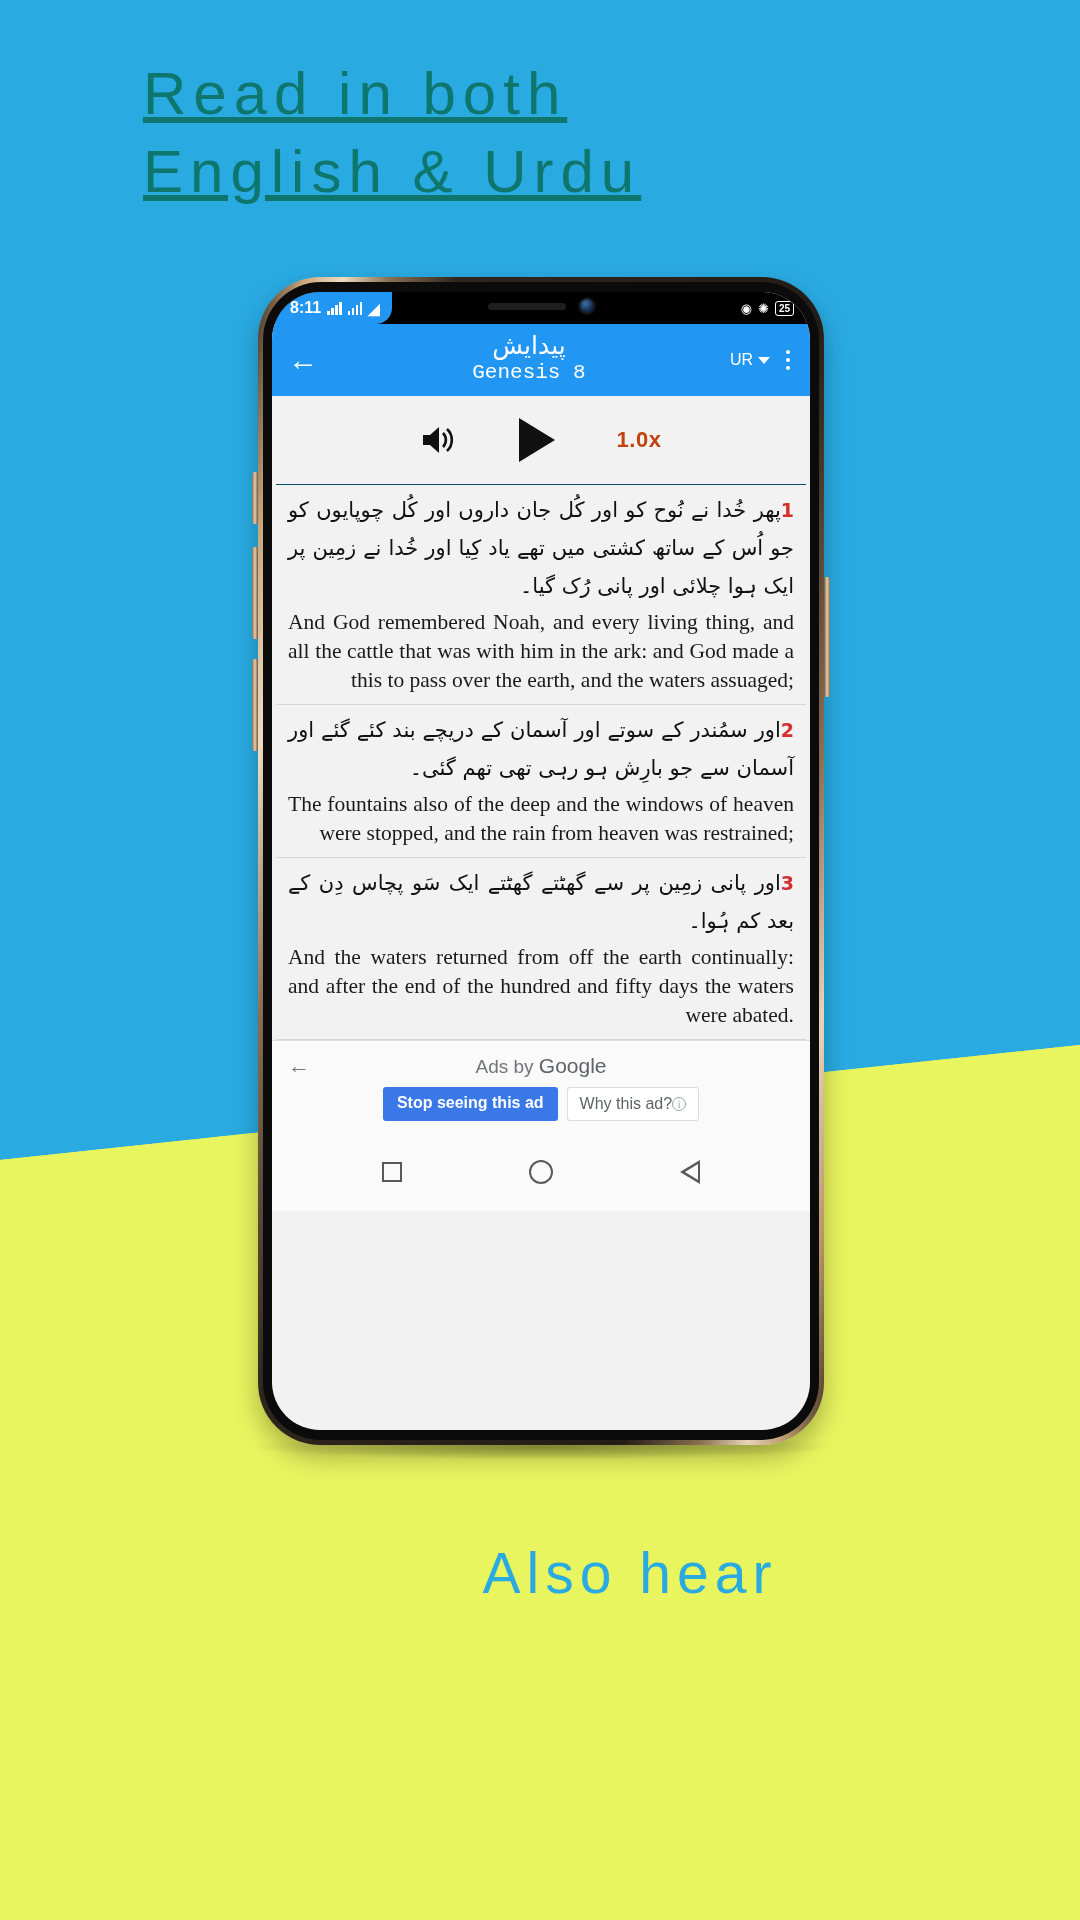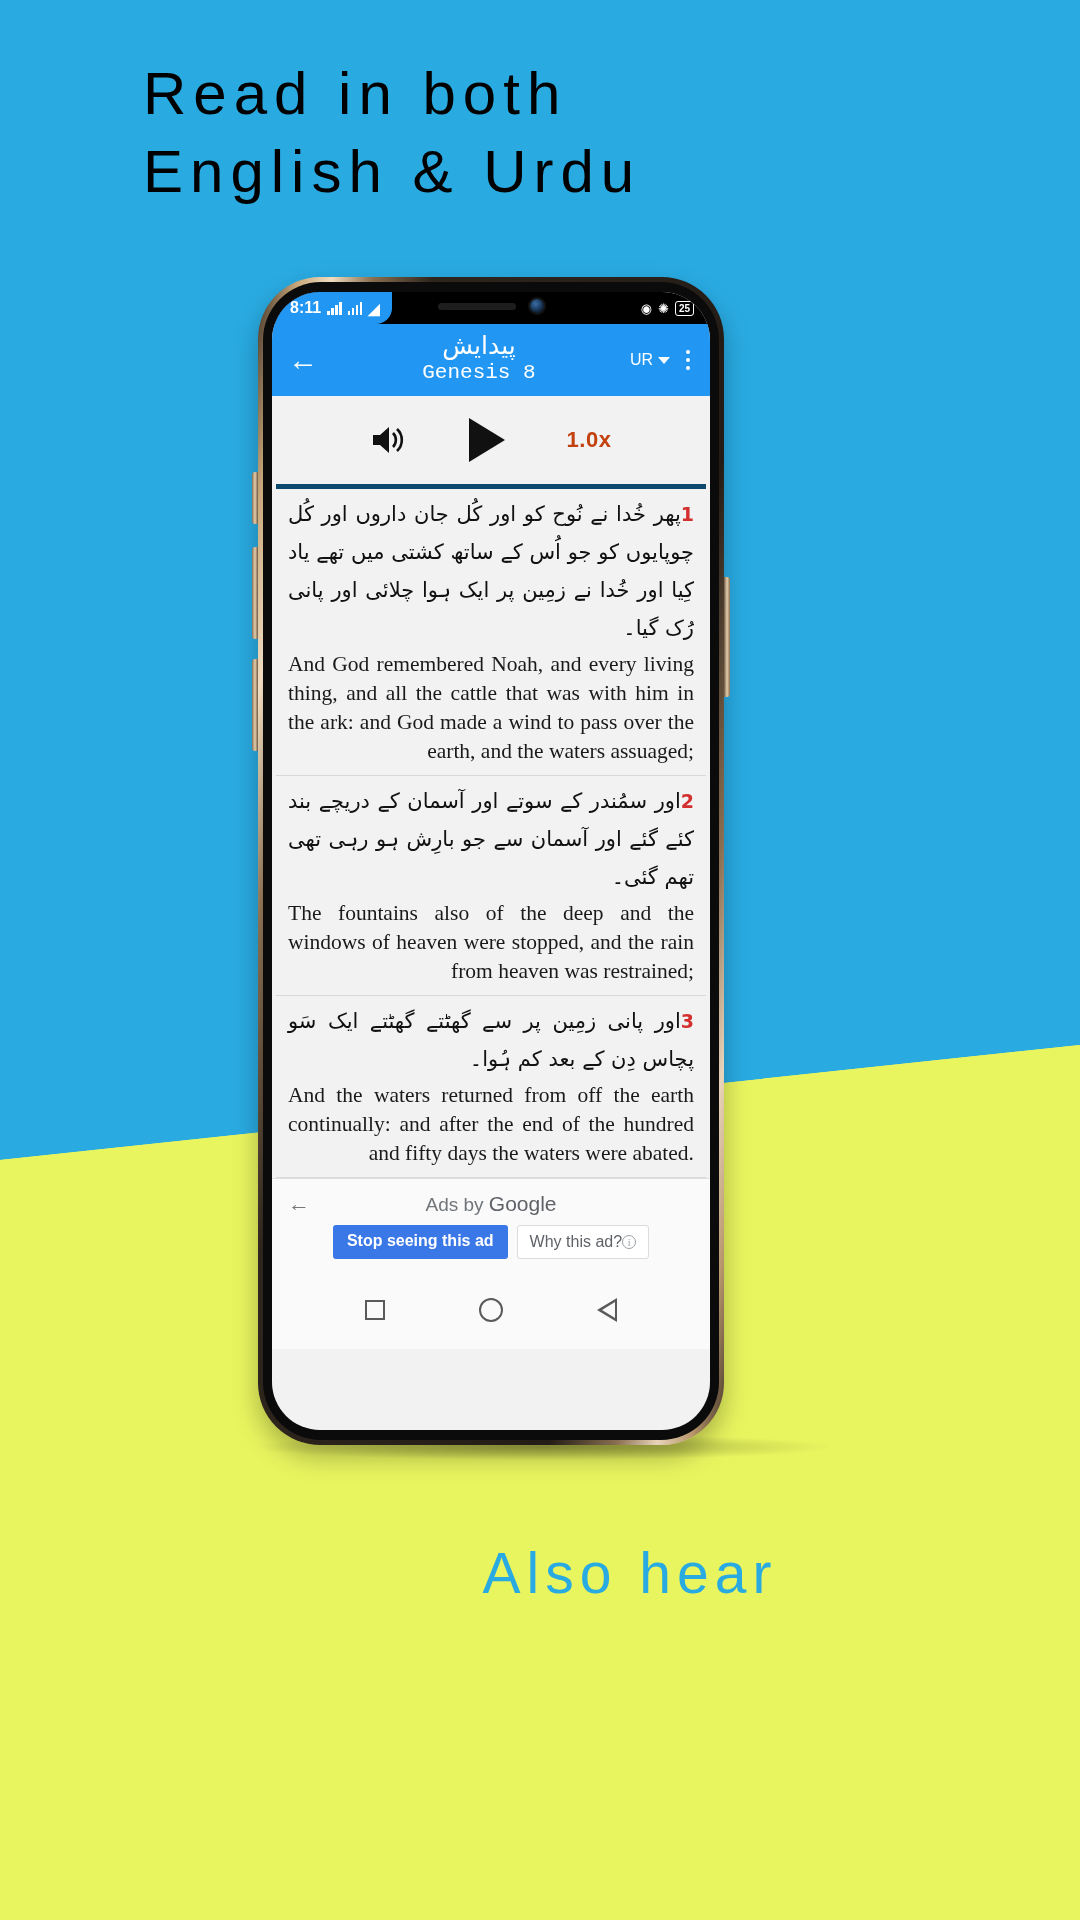"Read in both" #headline { color: #000000 -> #0f766e; text-decoration: none -> underline }
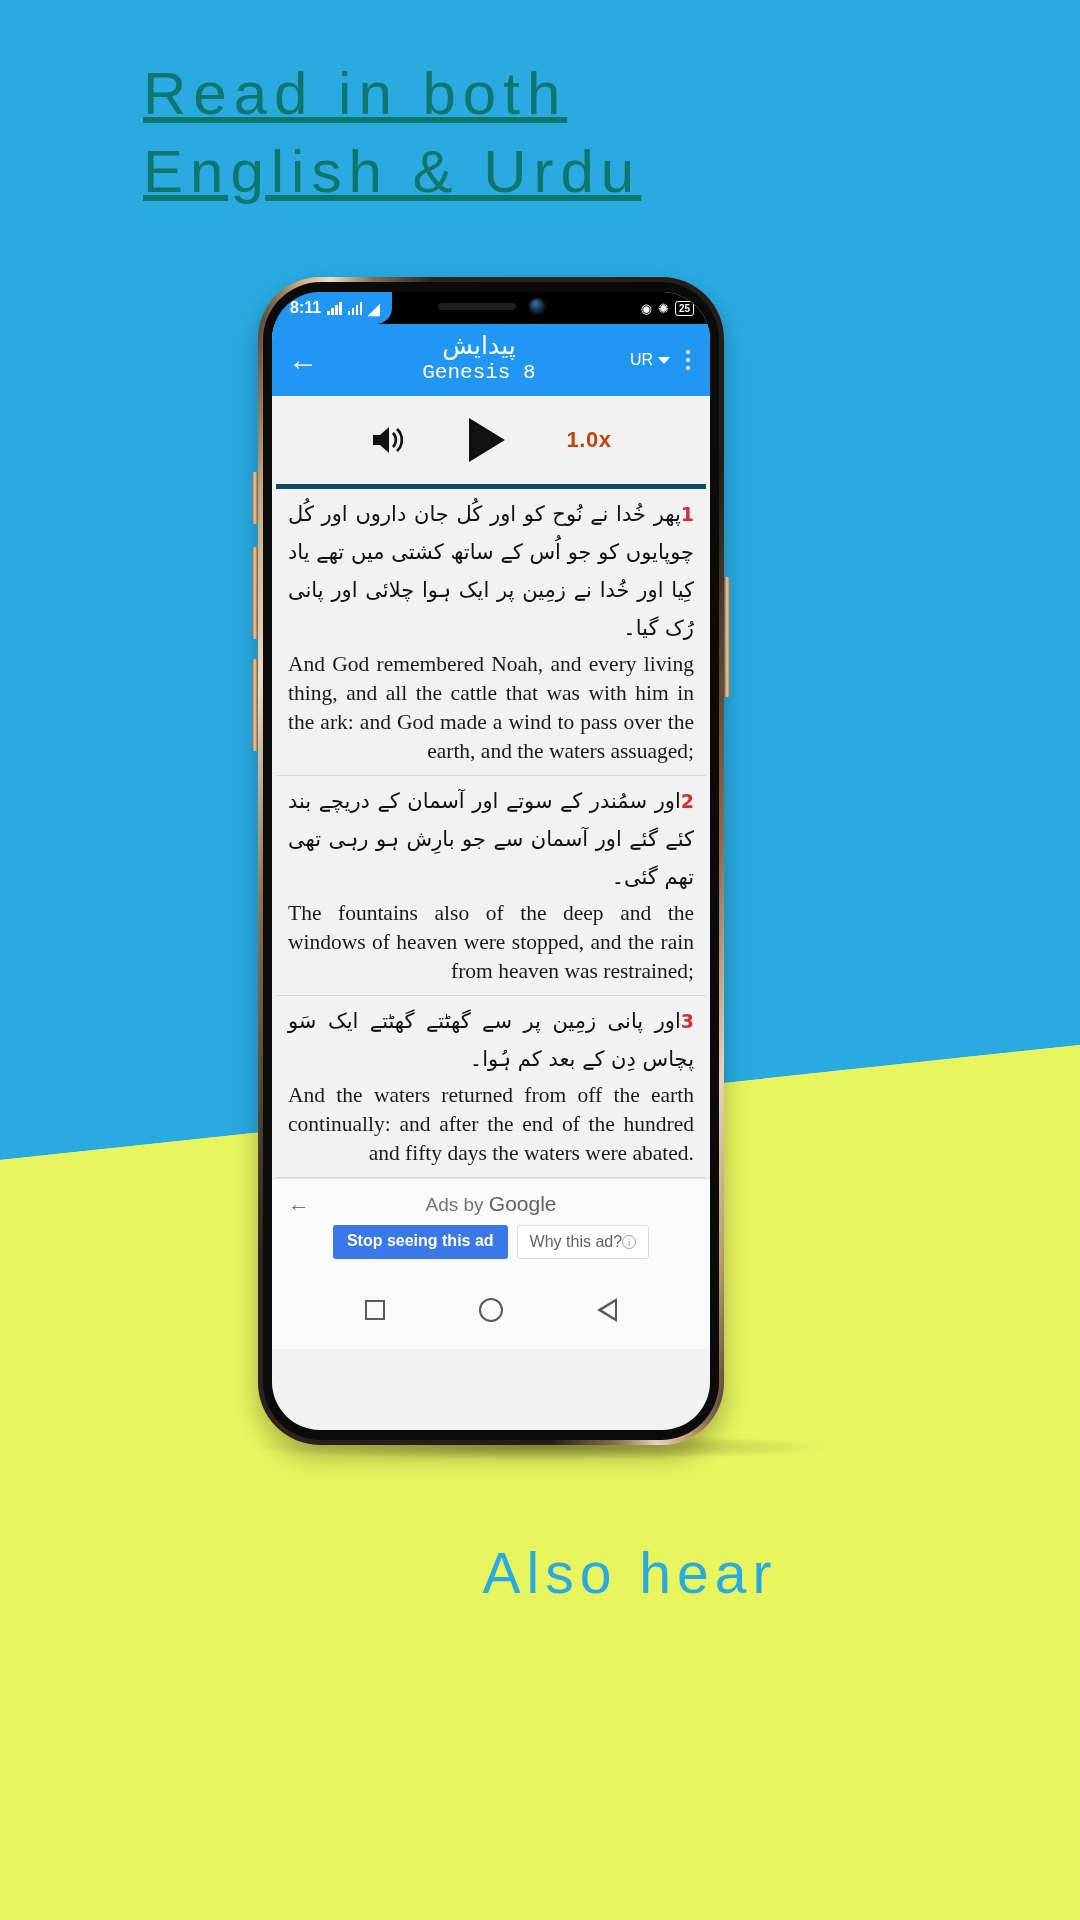"8:11" #phone { width: 466px -> 566px }
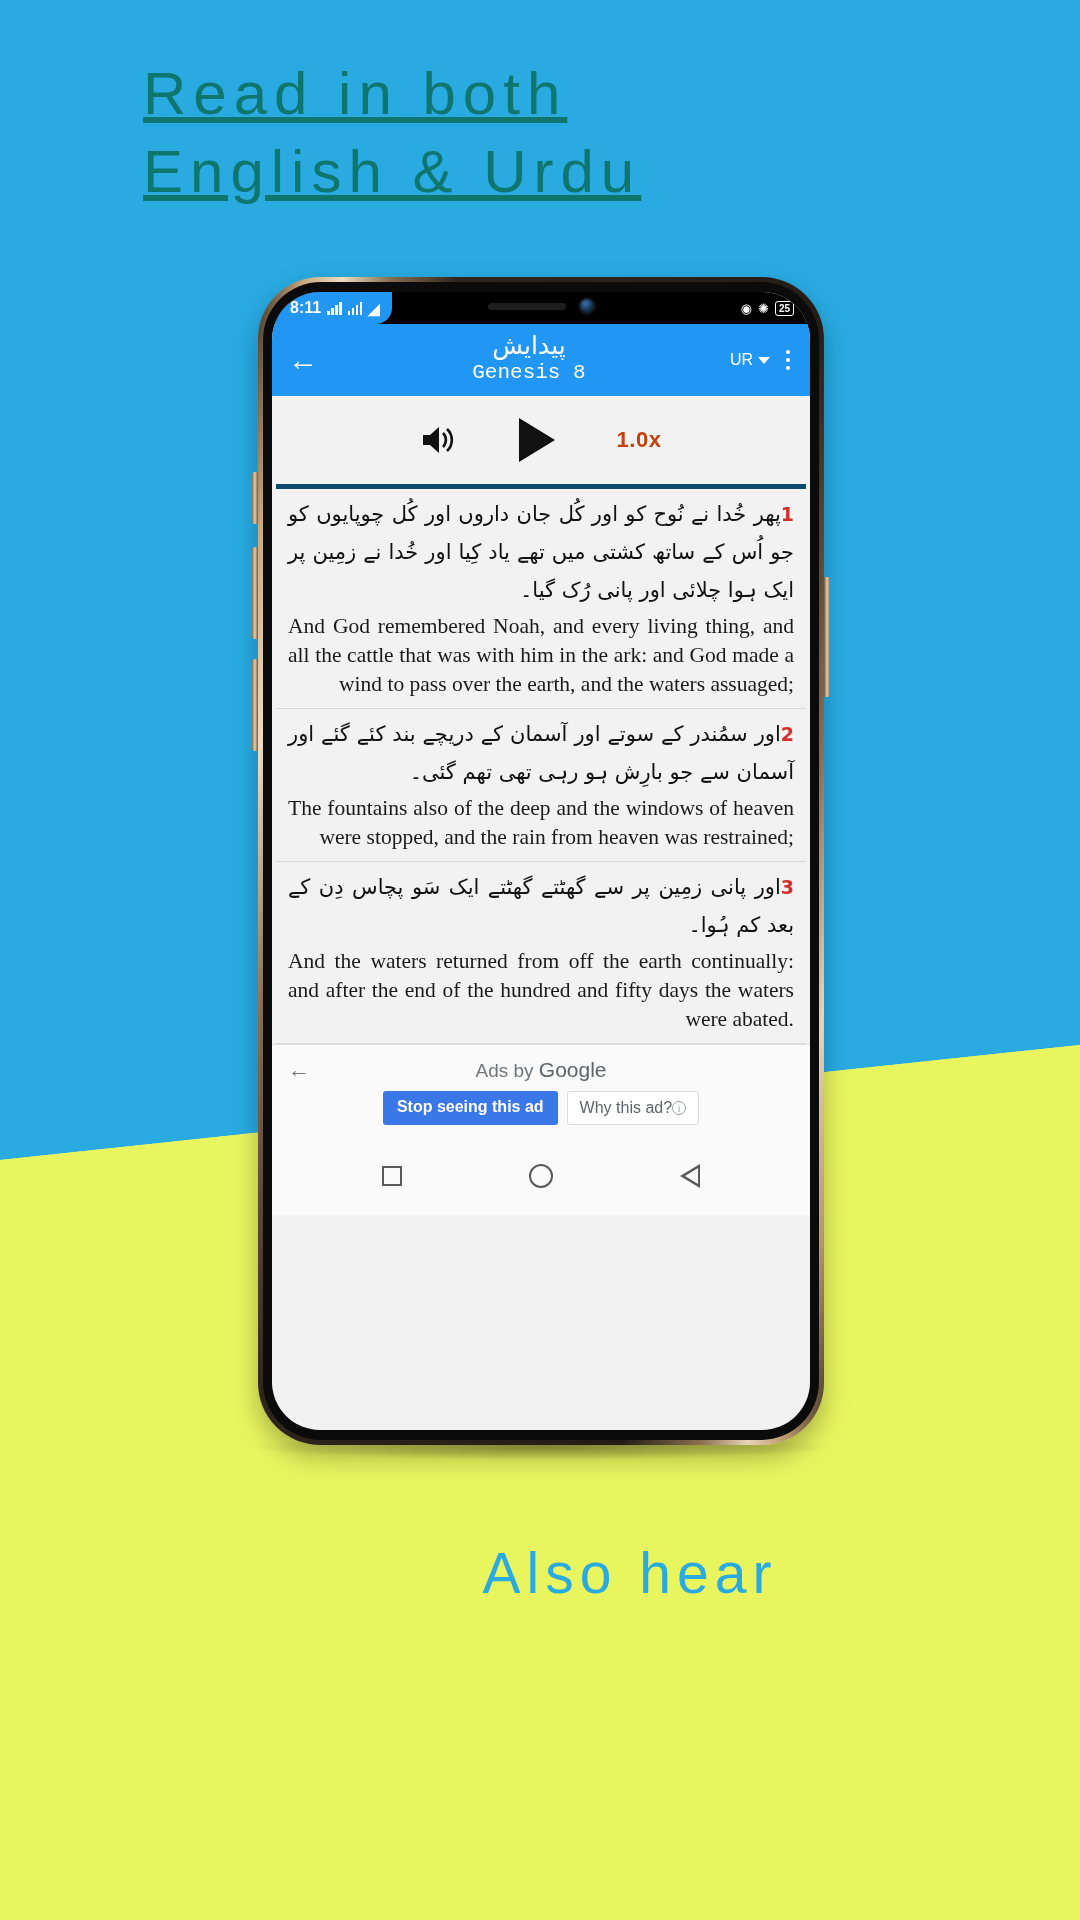"1پھر خُدا نے نُوح کو" .verse:first-child { border-top: 5px solid #0c4a6e -> 1px solid #0c4a6e }
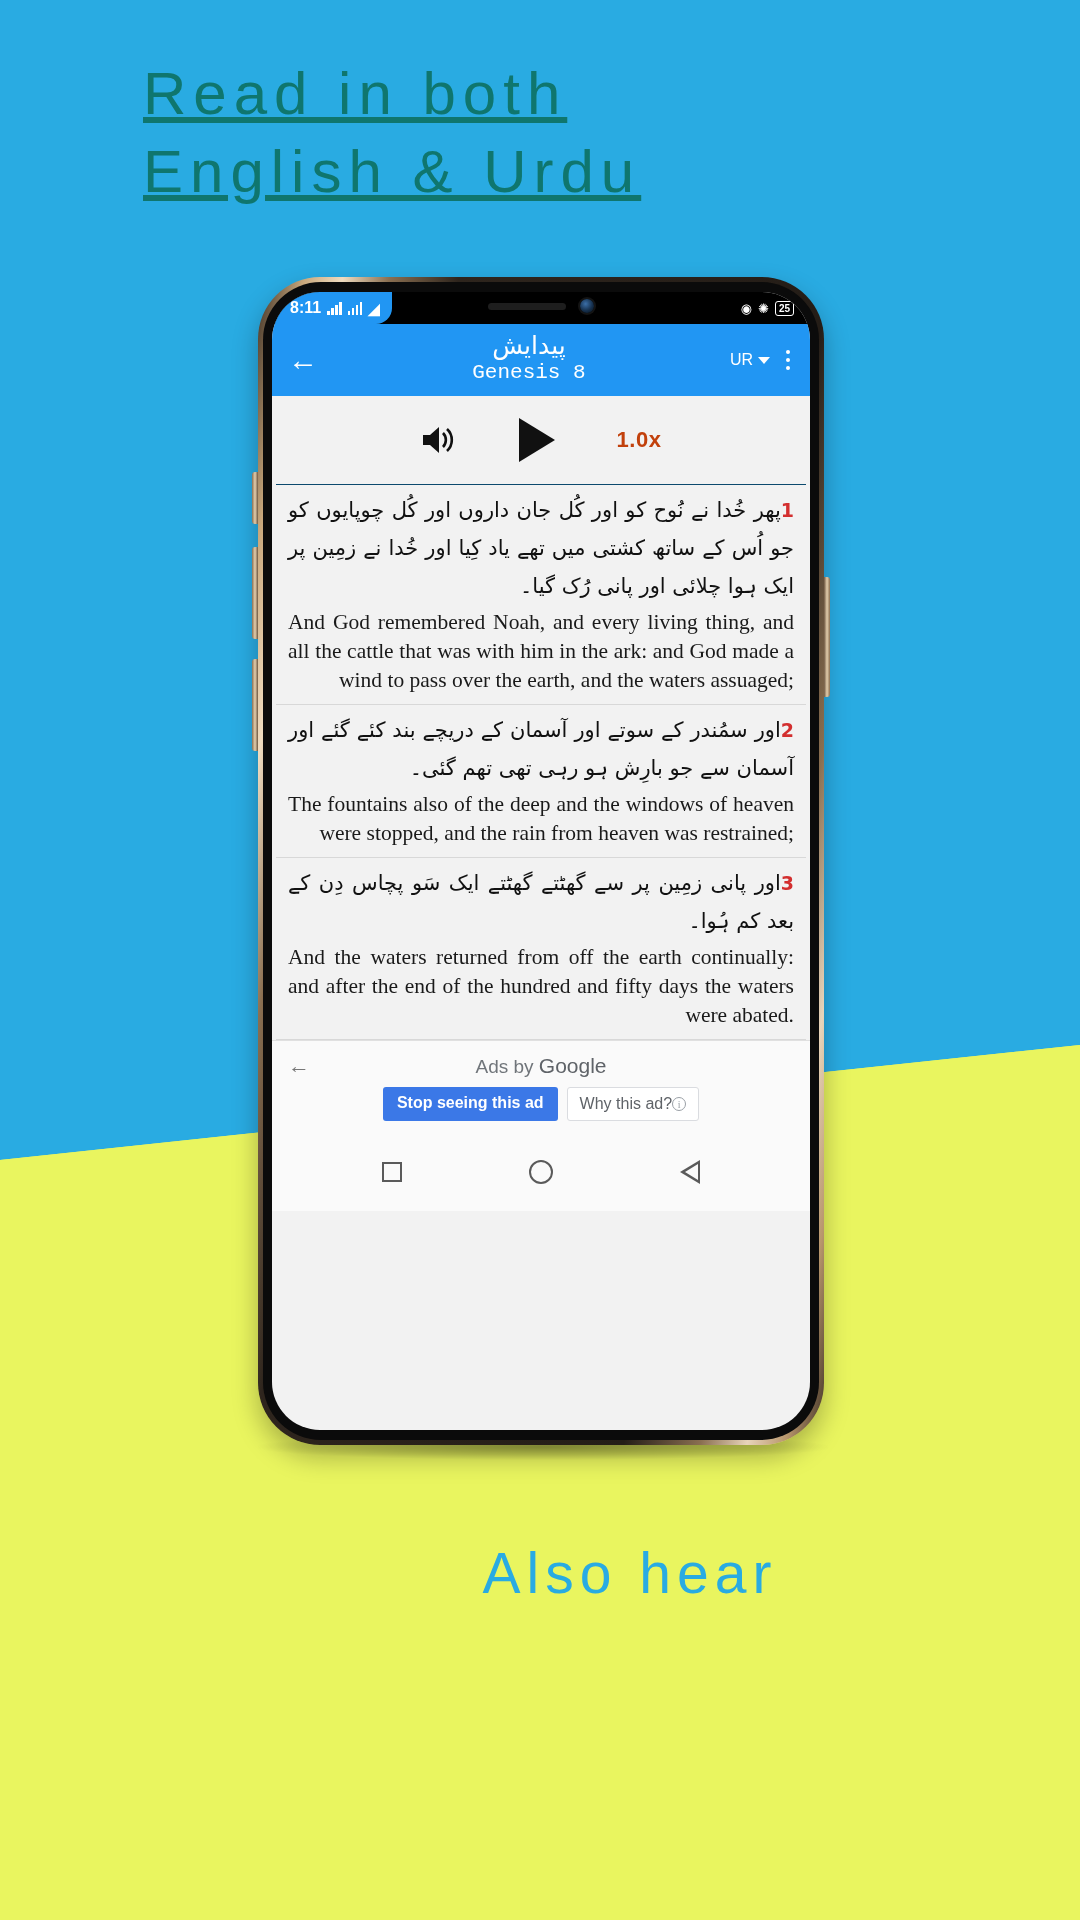"And God remembered Noah, and" div.v-en { text: wind -> this }
